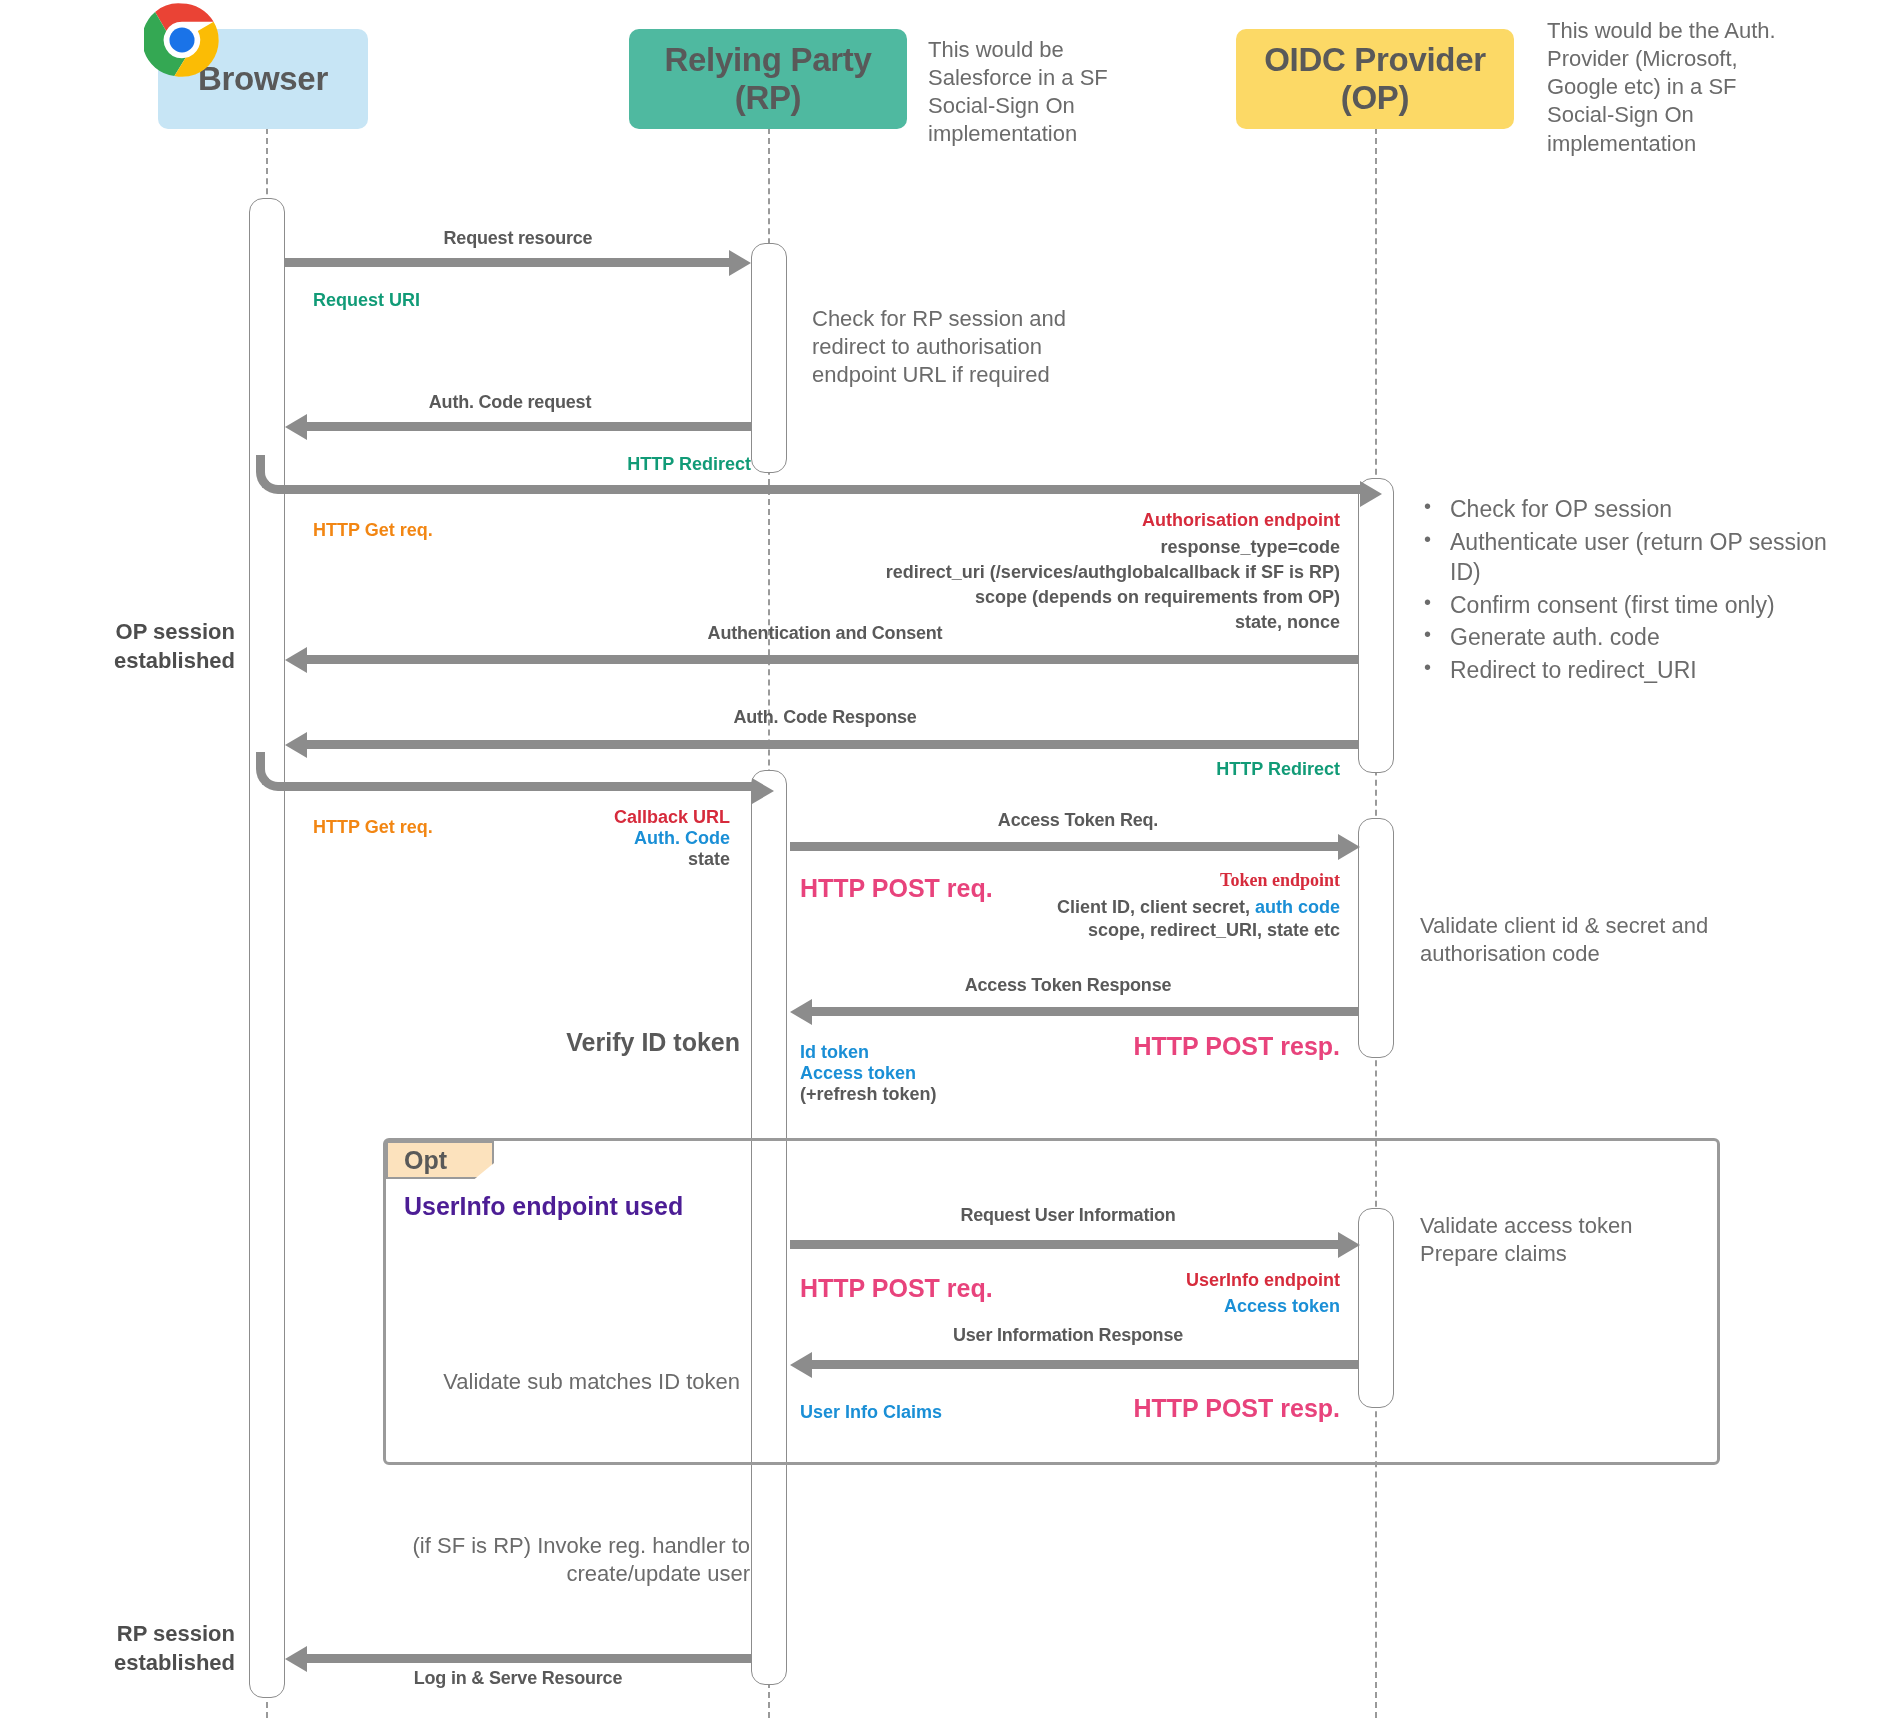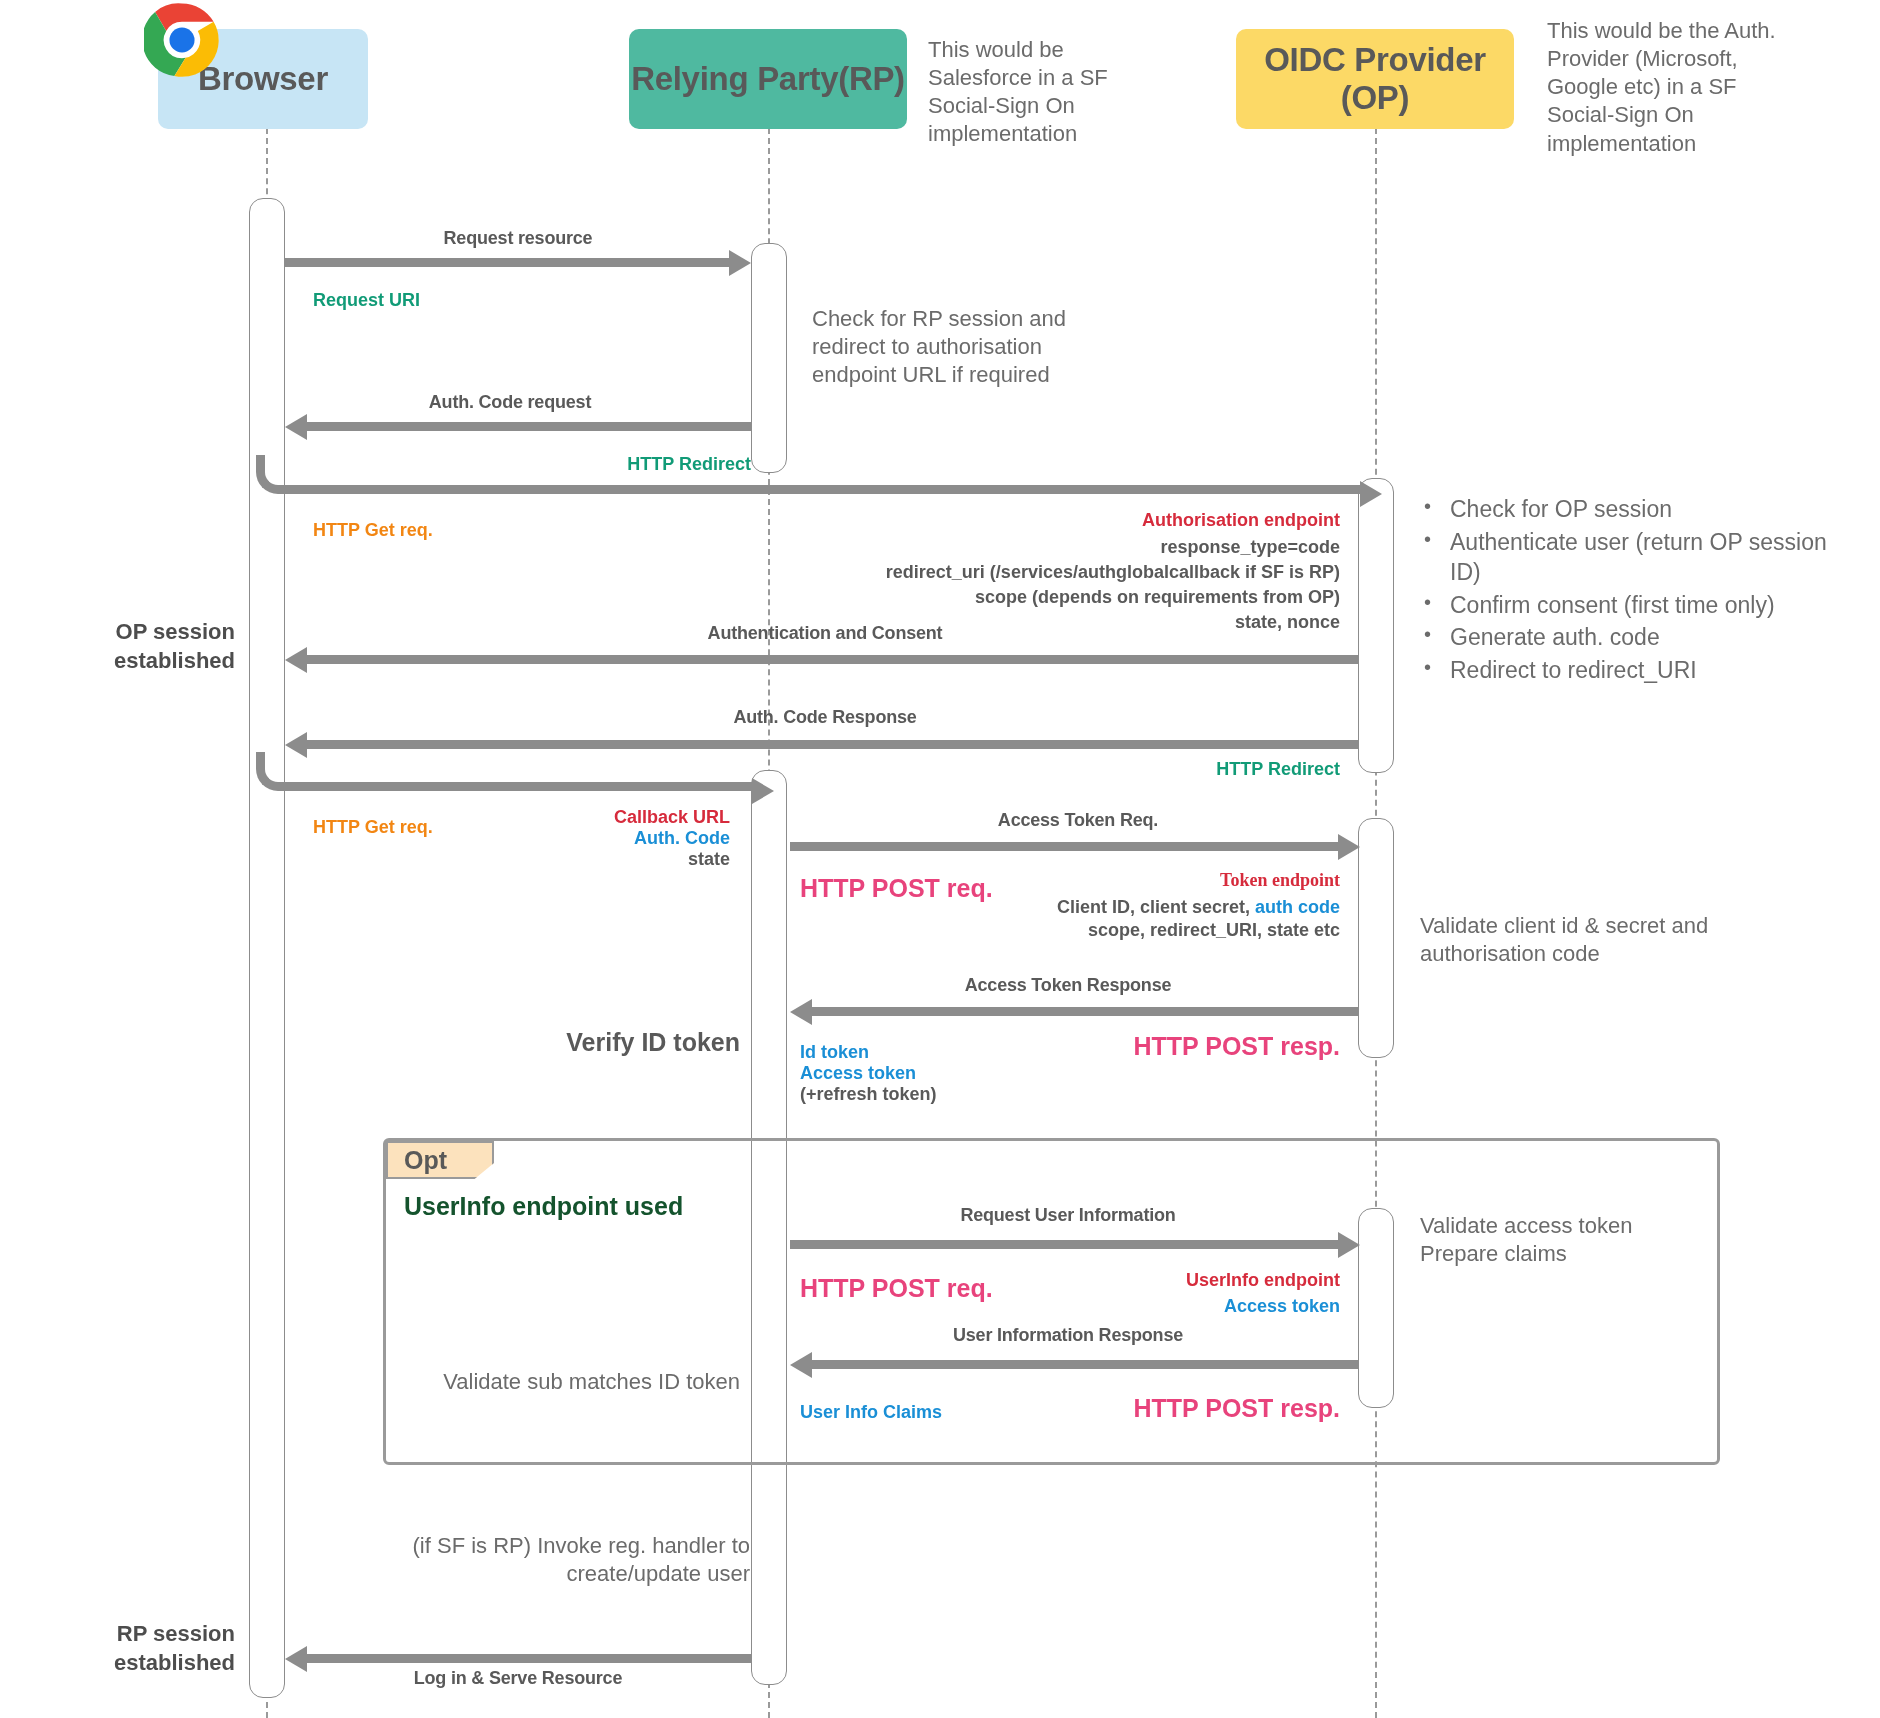"Relying Party" div.actor { flex-direction: row -> column }
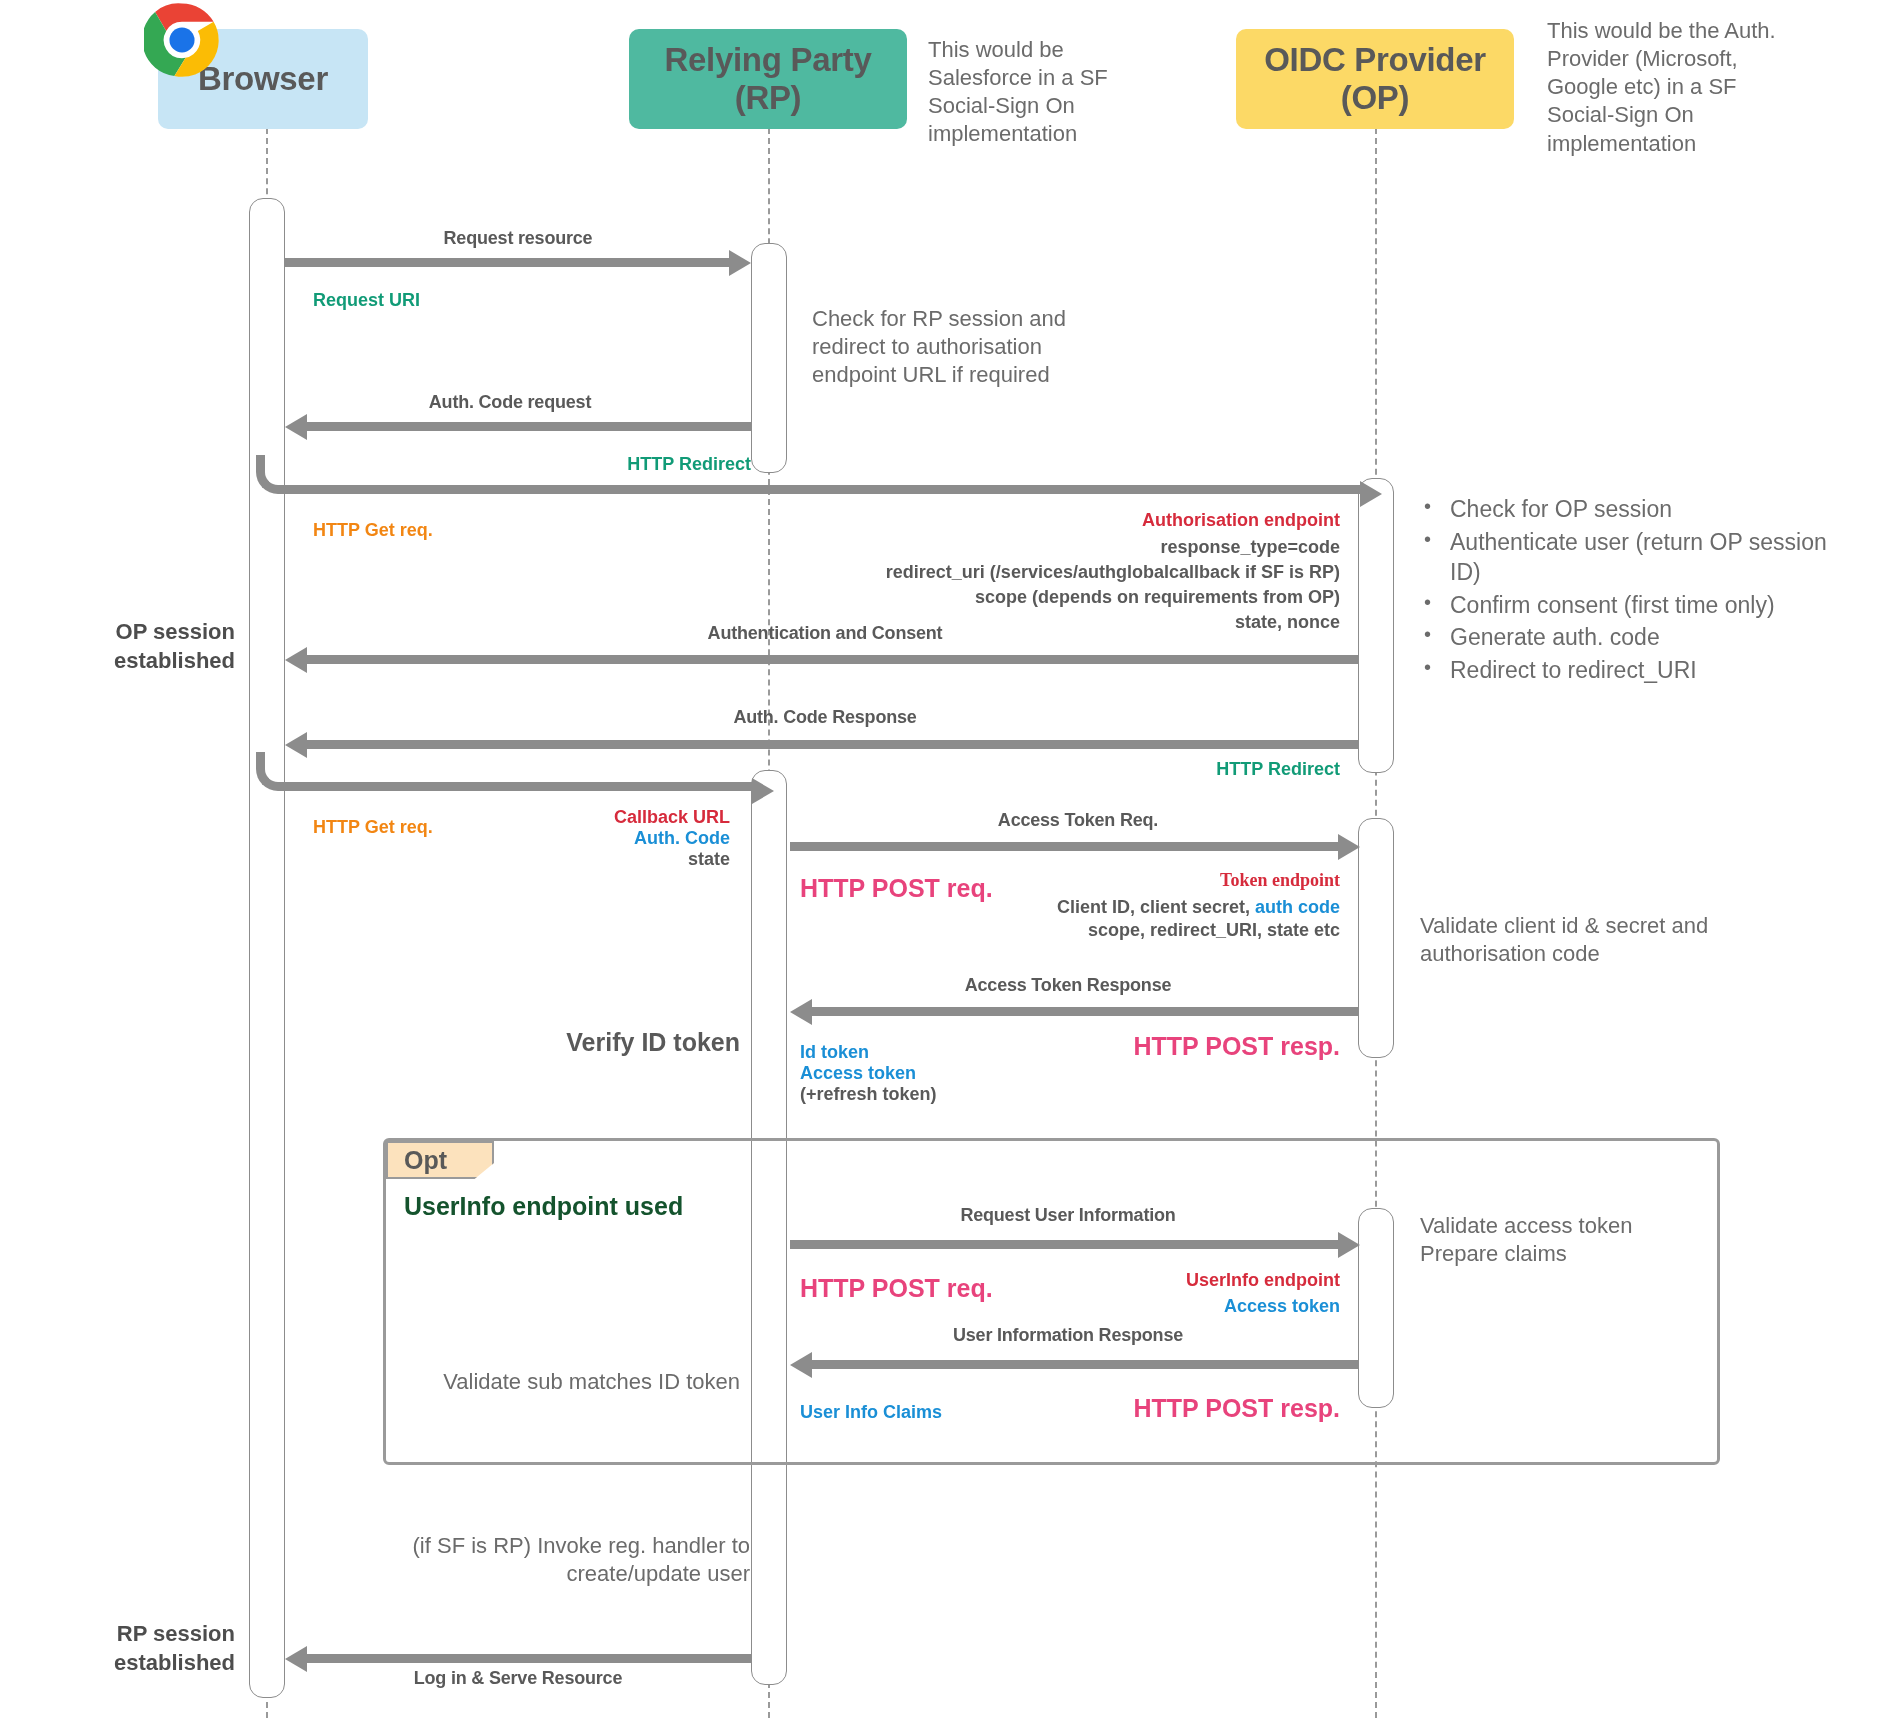"UserInfo endpoint used" .frag-label { color: #14532d -> #4c1d95 }
